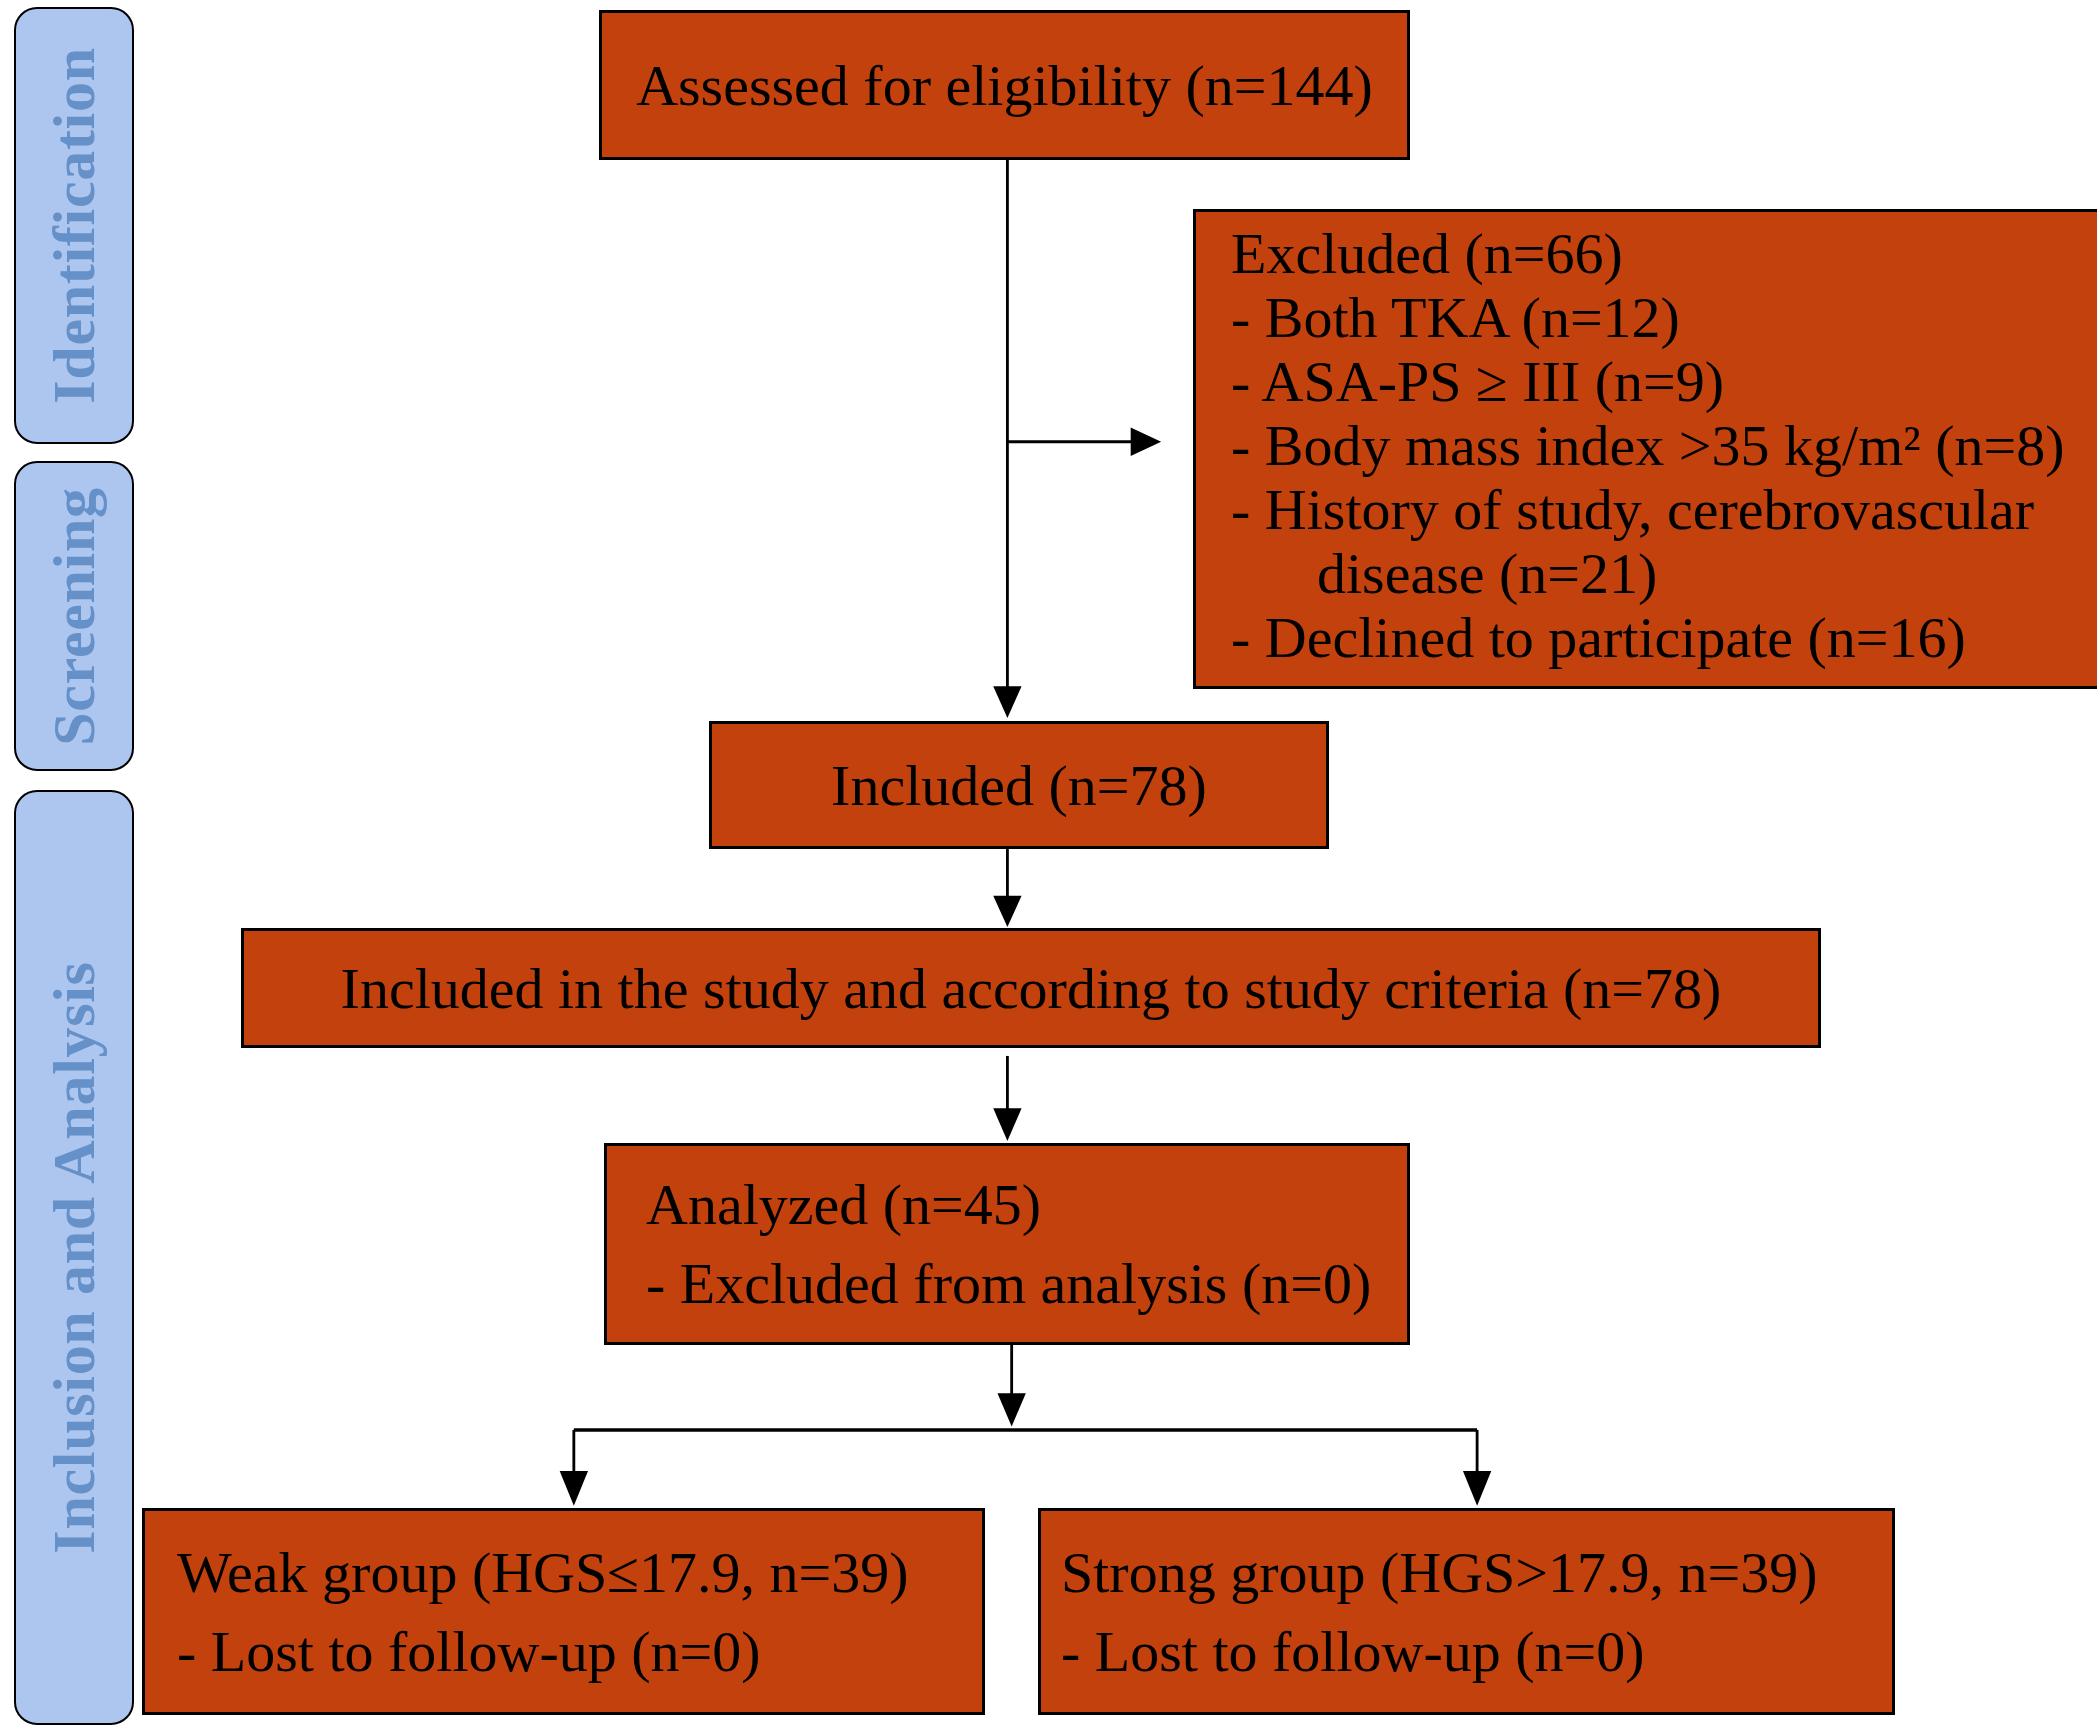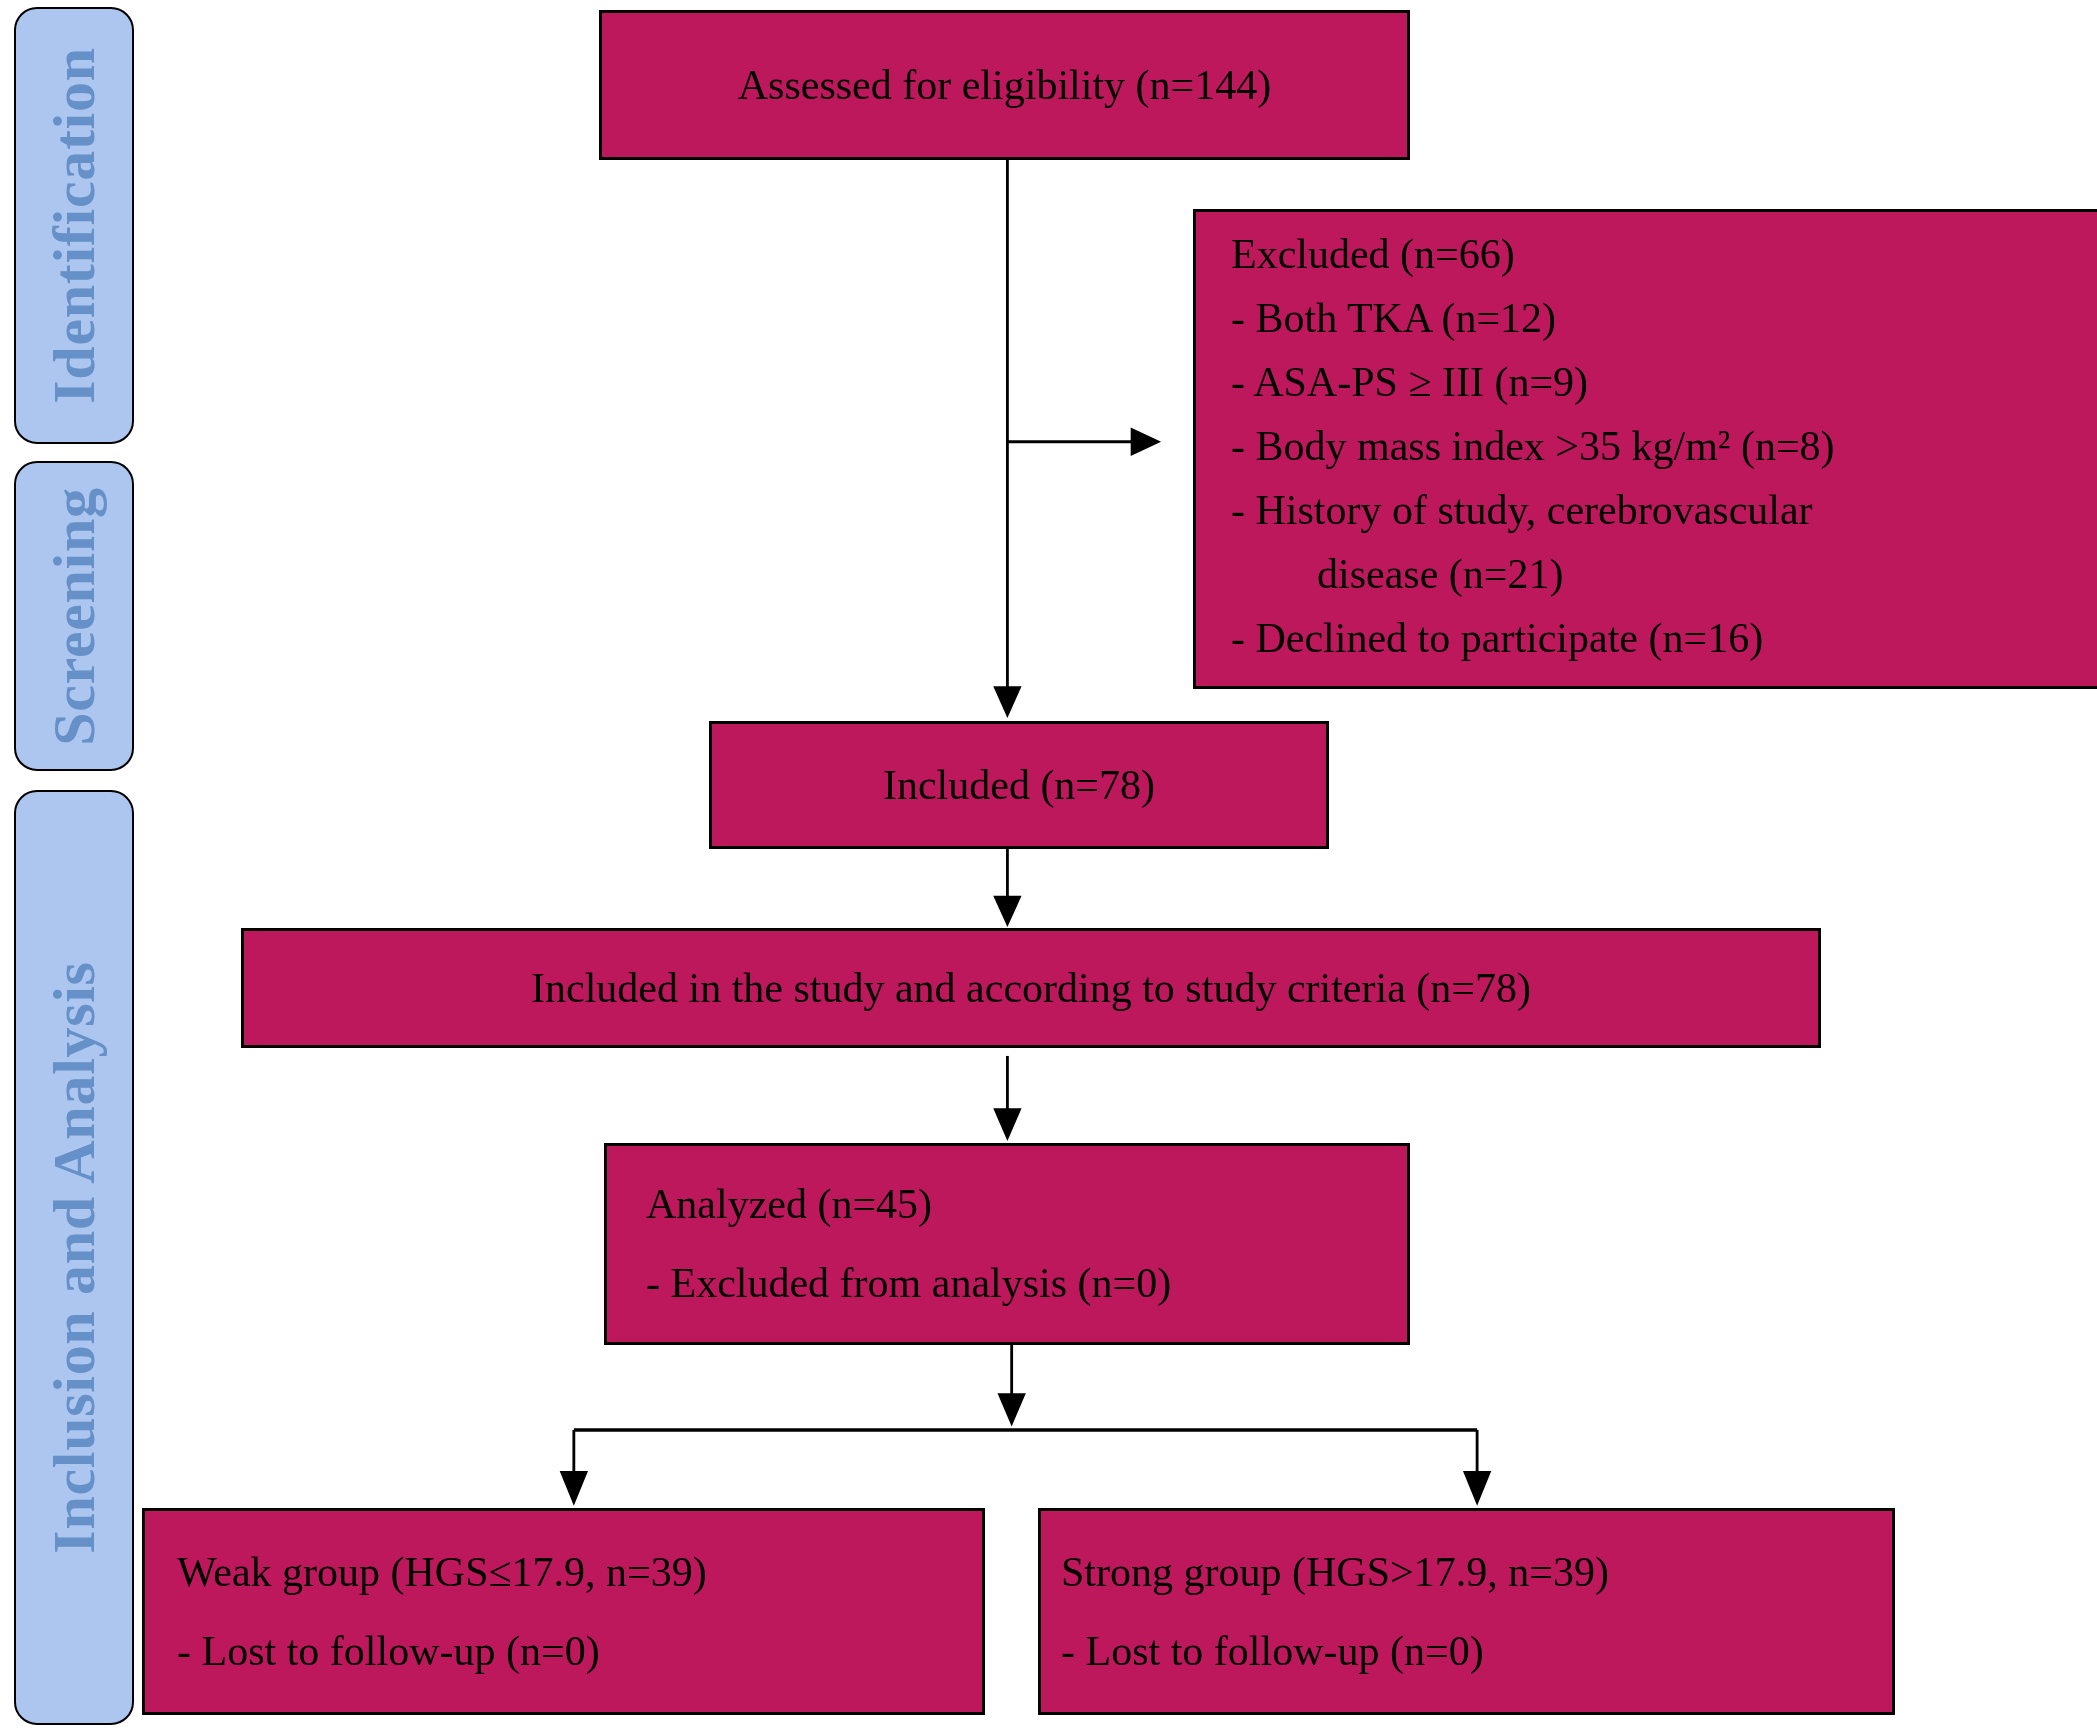"Assessed for eligibility (n=144)" .fbox { background: #be185d -> #c2410c; font-size: 42px -> 58px }
